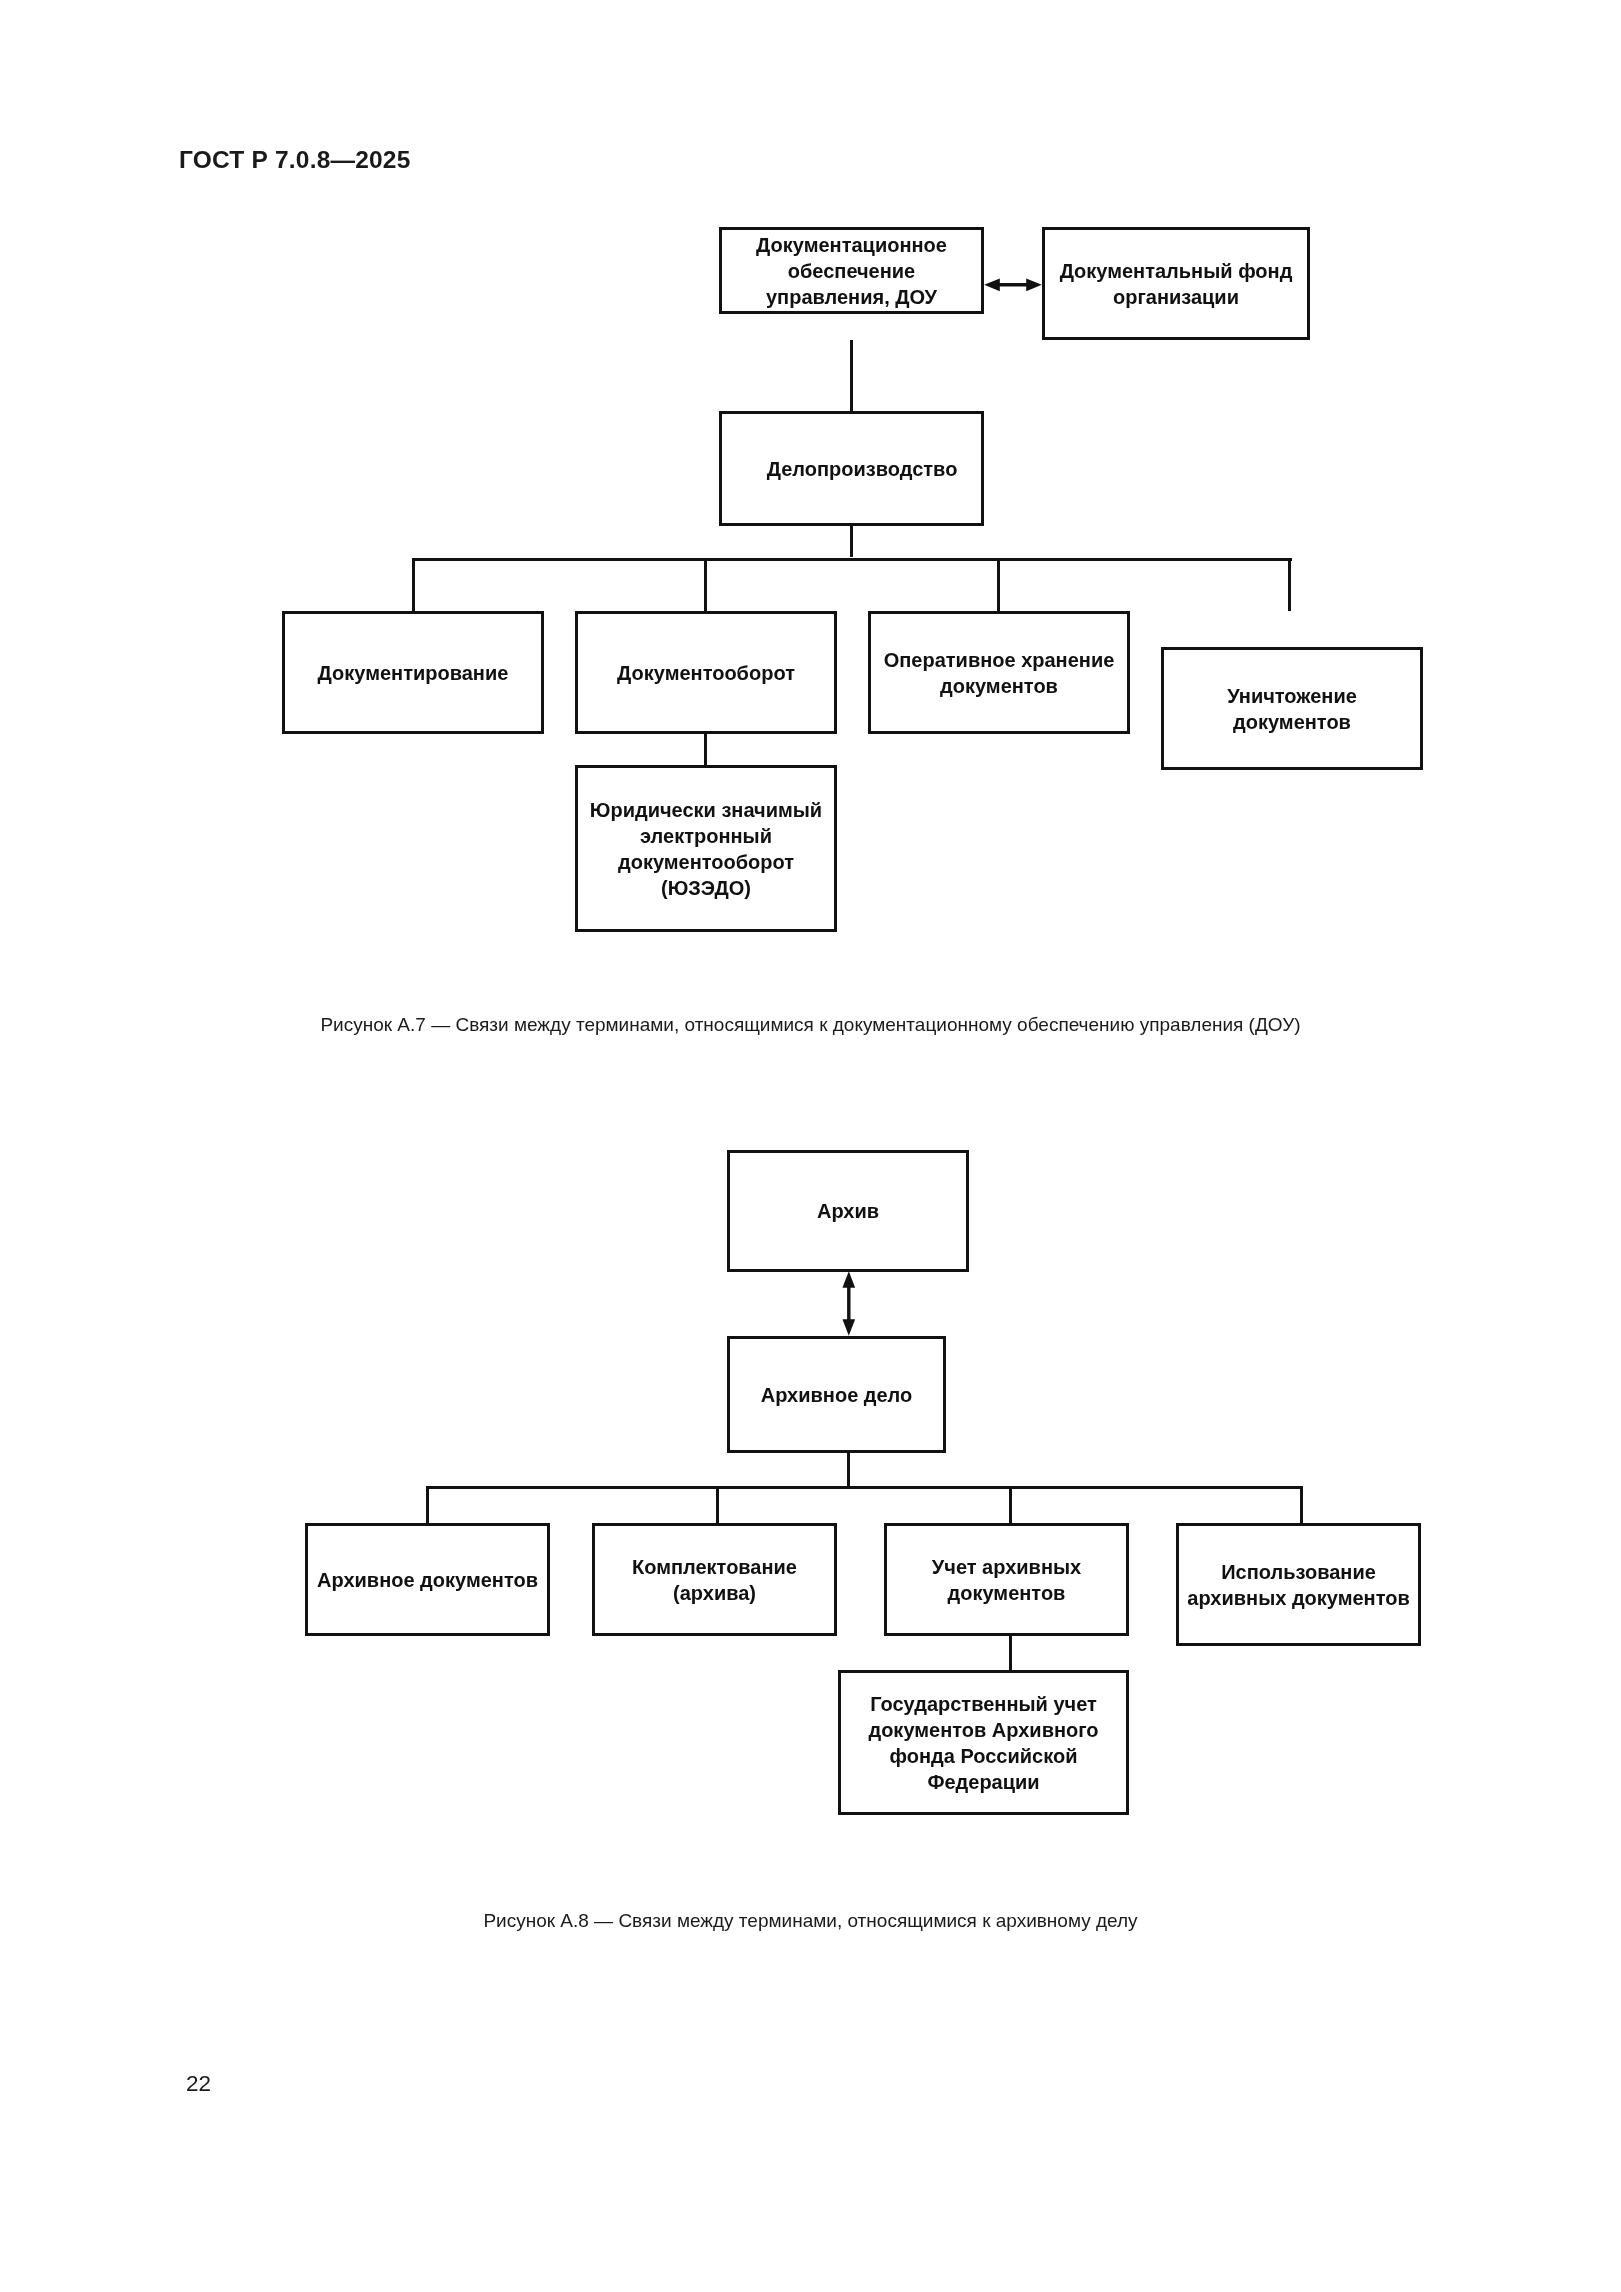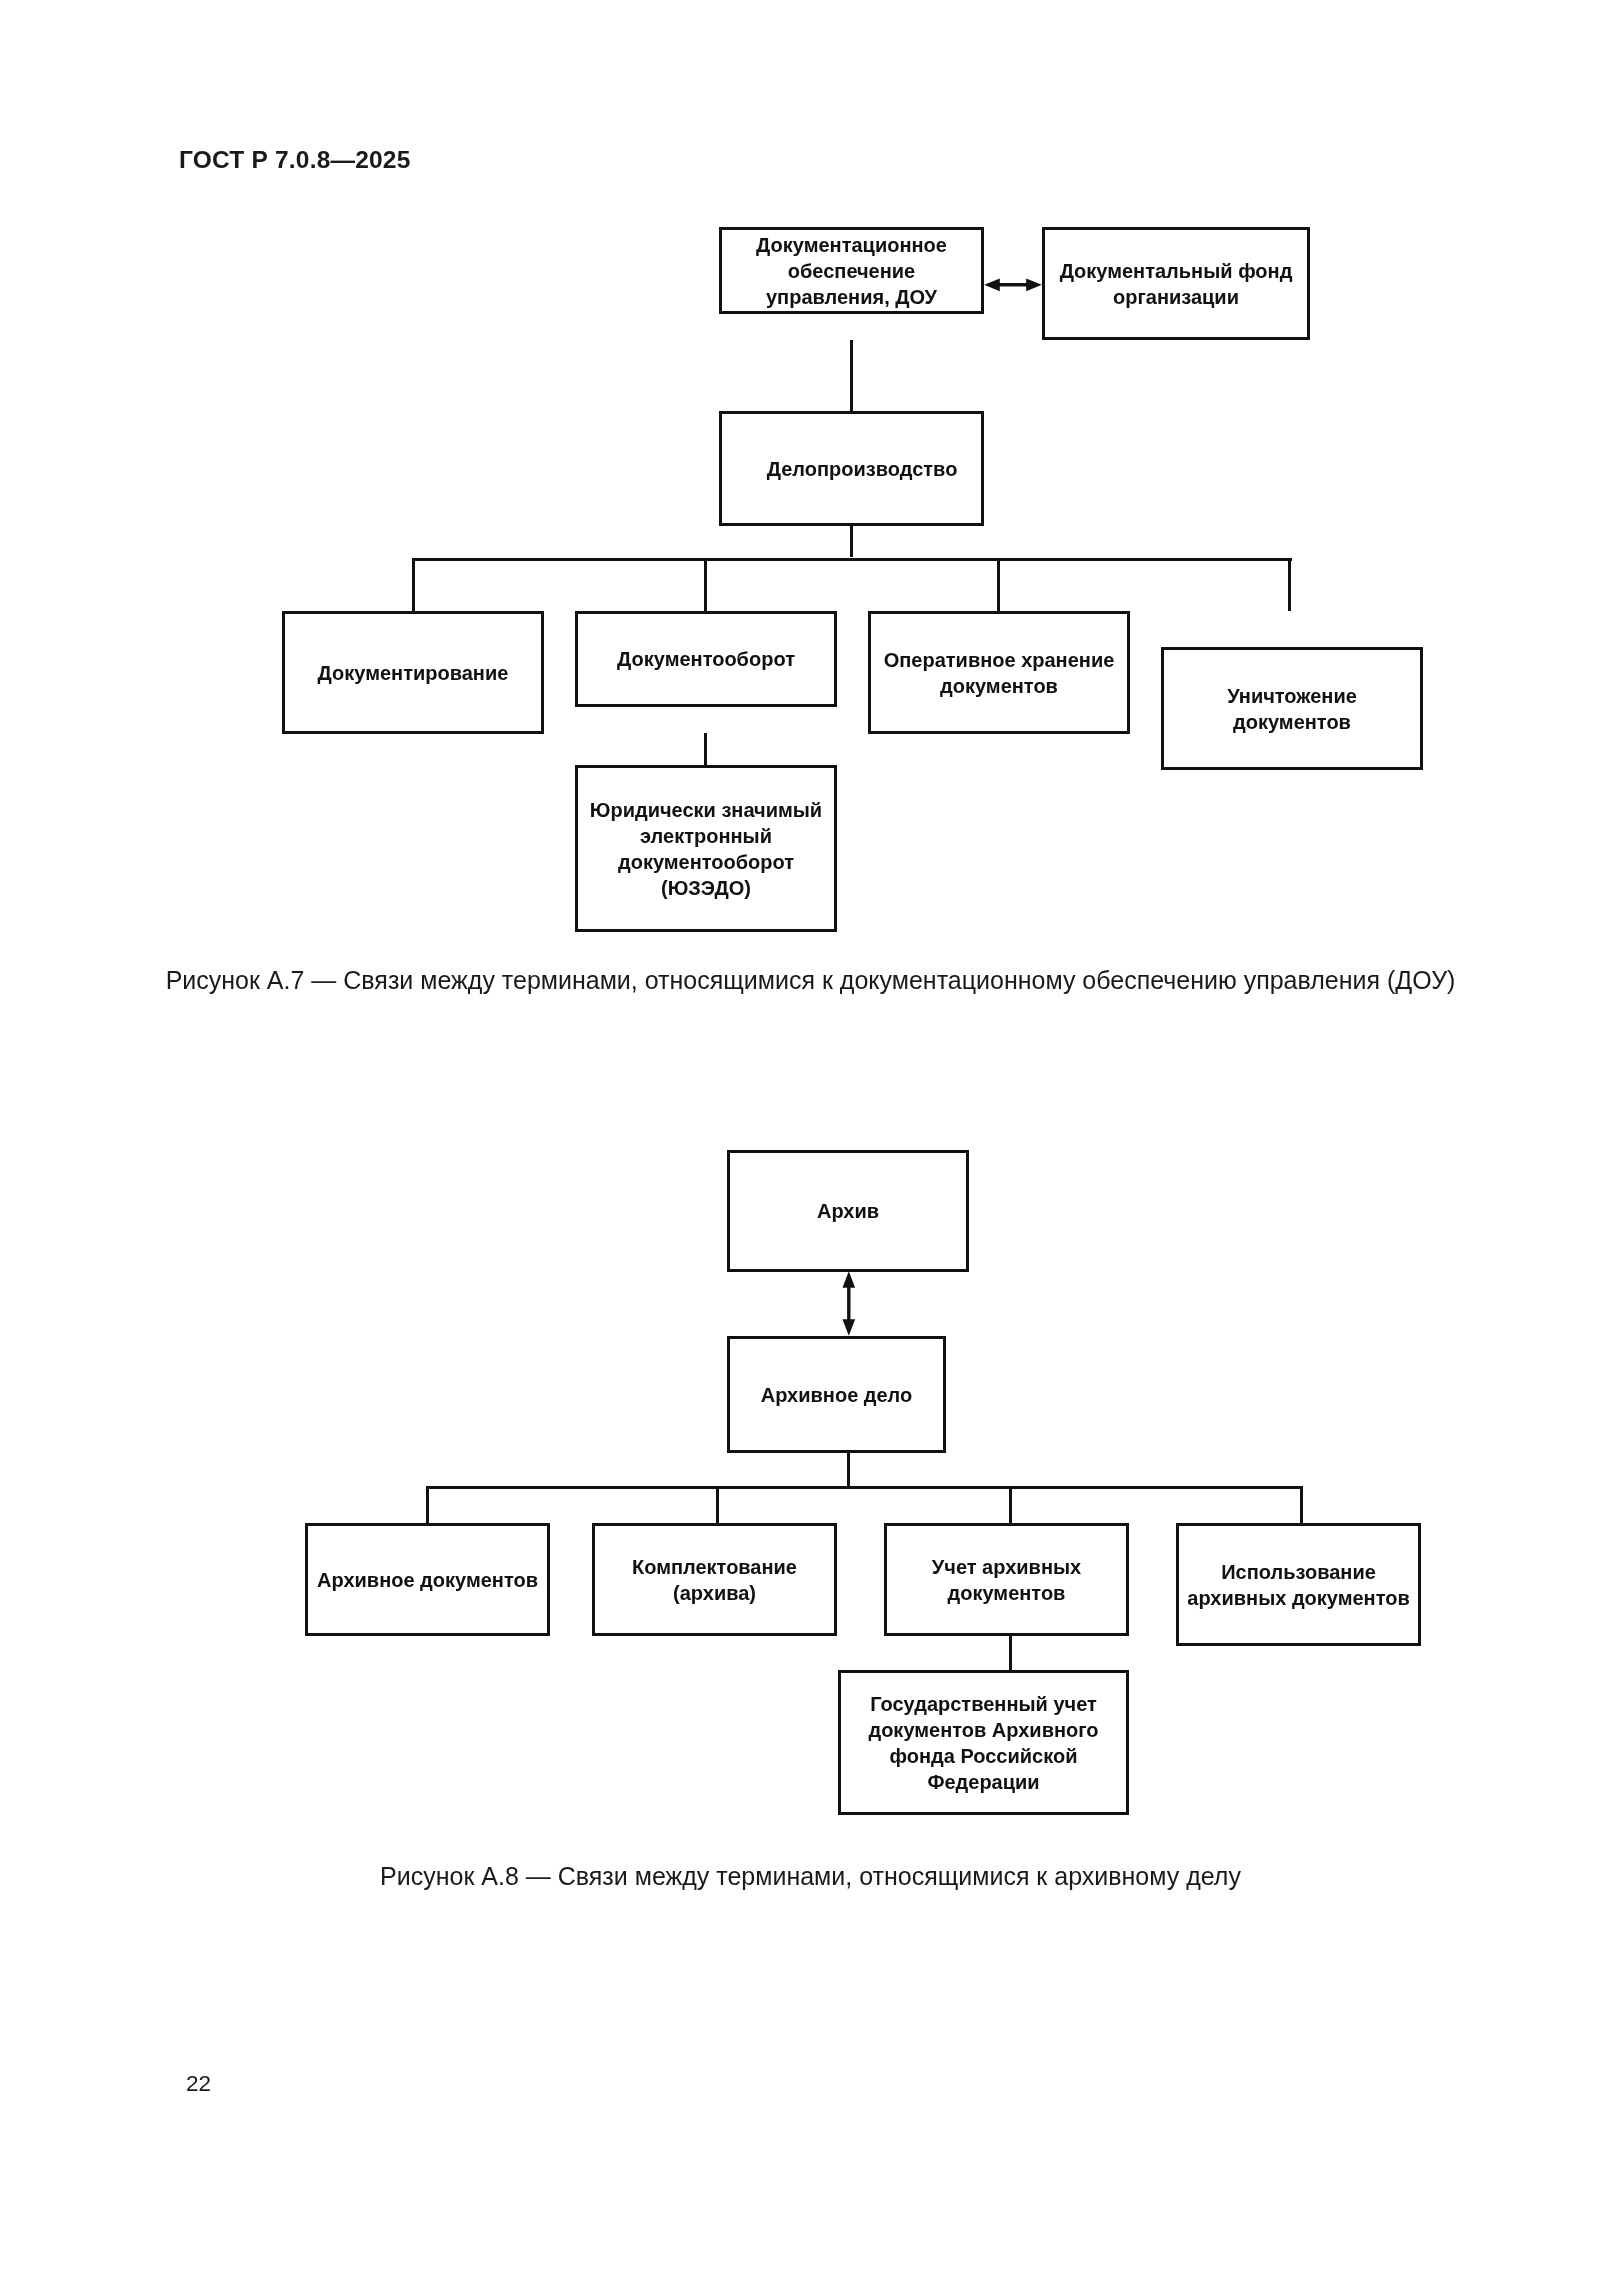"Документооборот" div.node { height: 96px -> 123px }
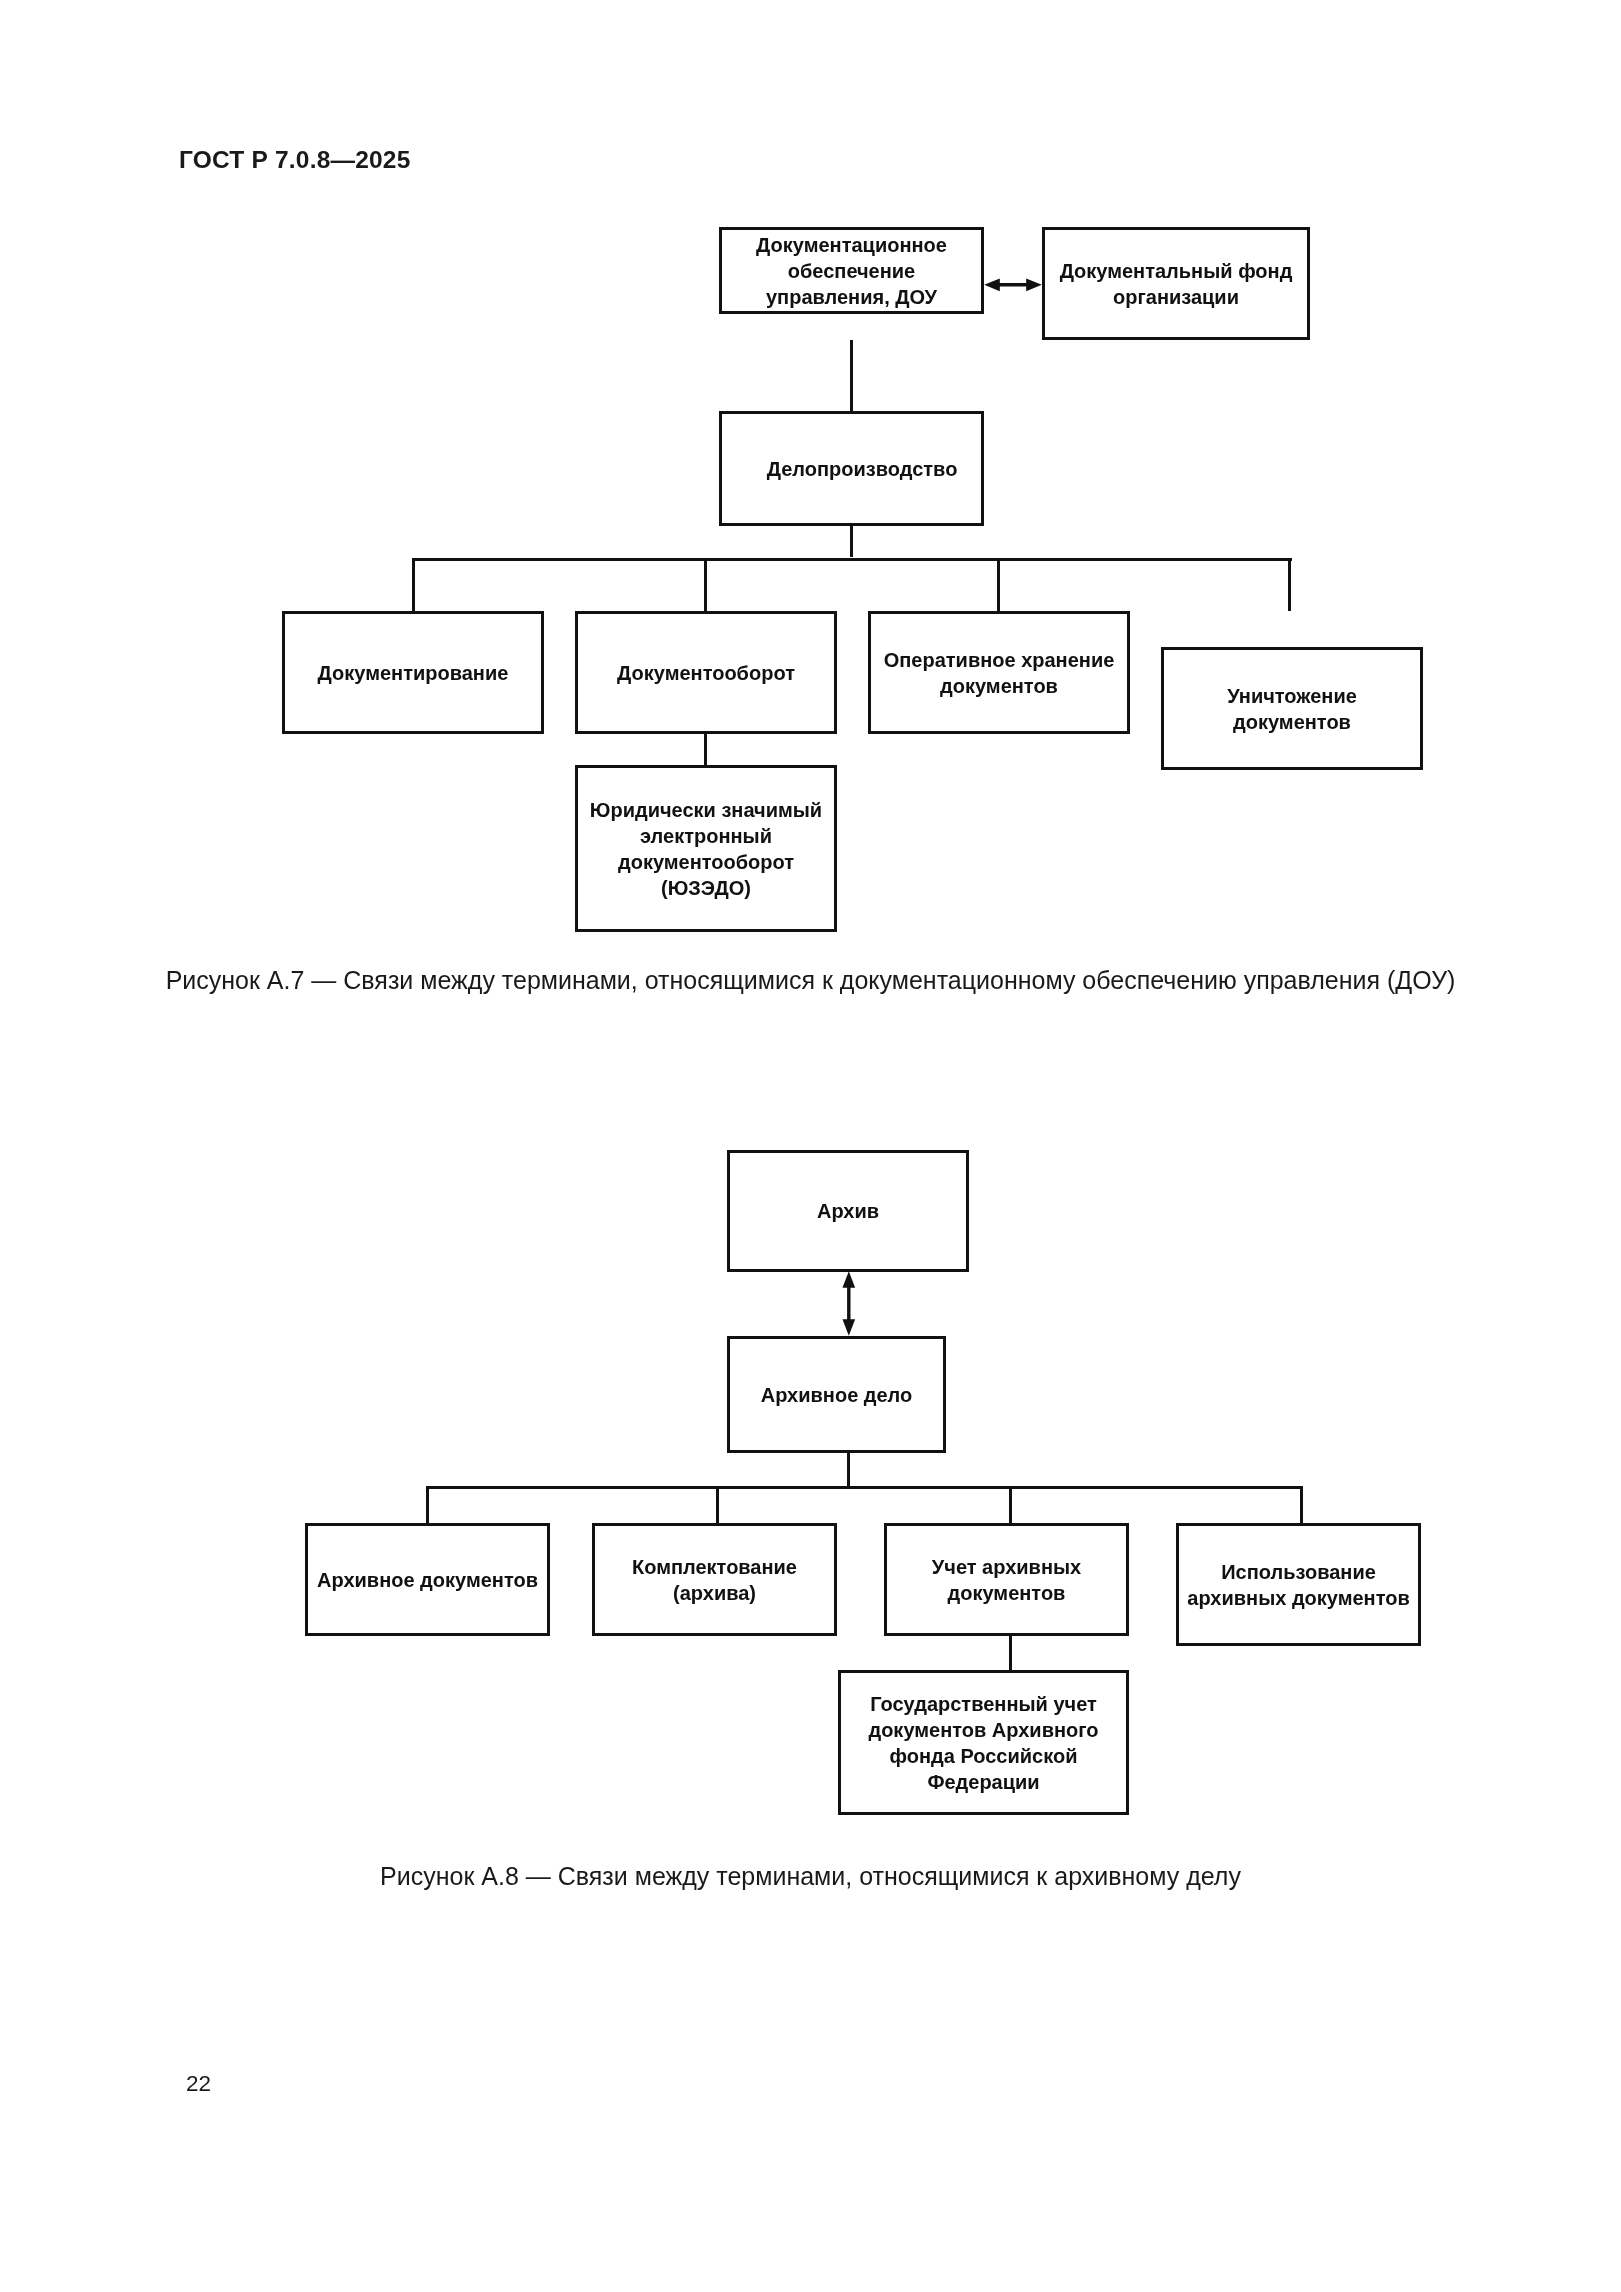"Рисунок А.7 — Связи между" .caption { font-size: 25px -> 19px; margin-top: none -> 48px }
